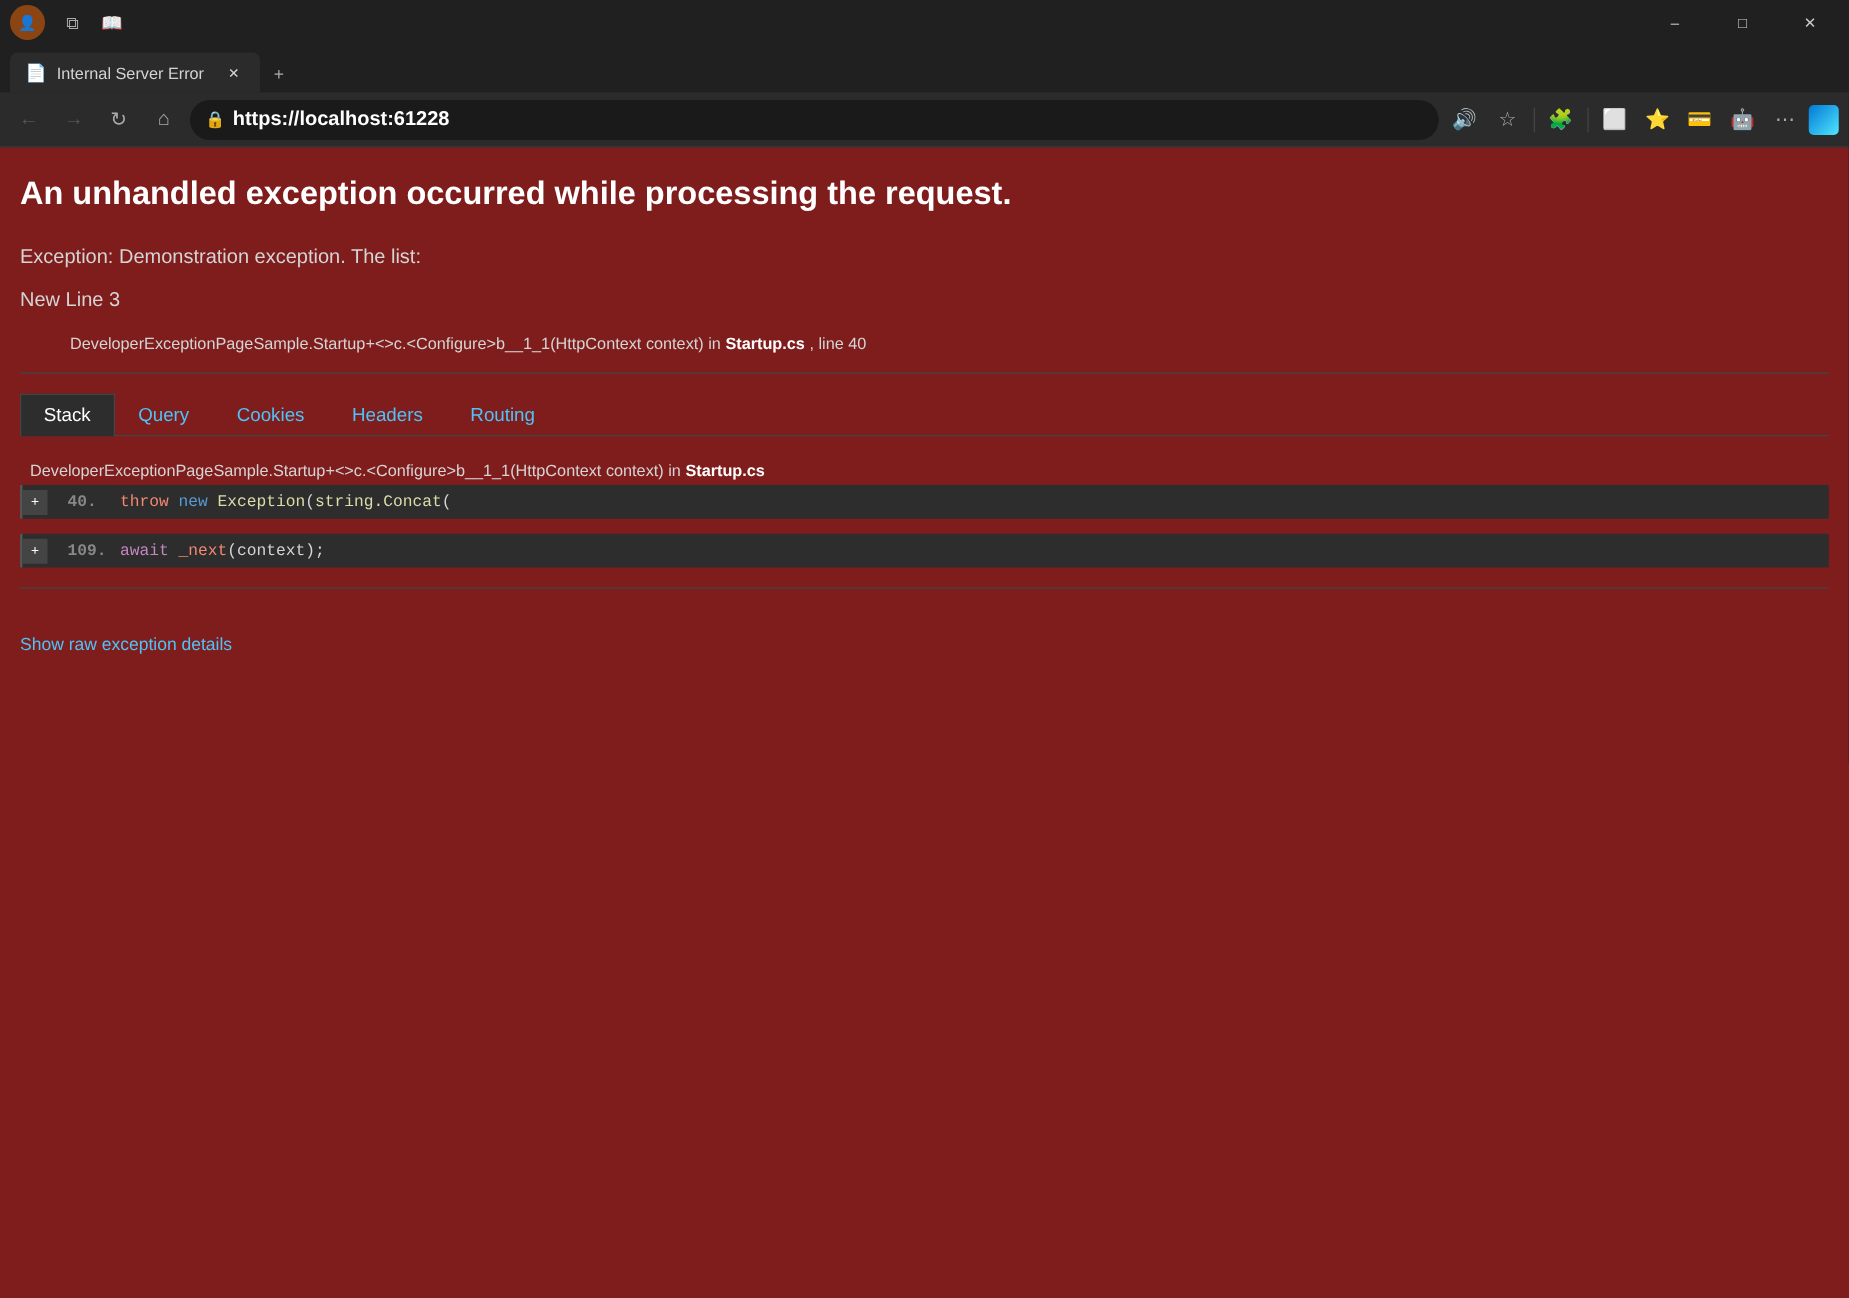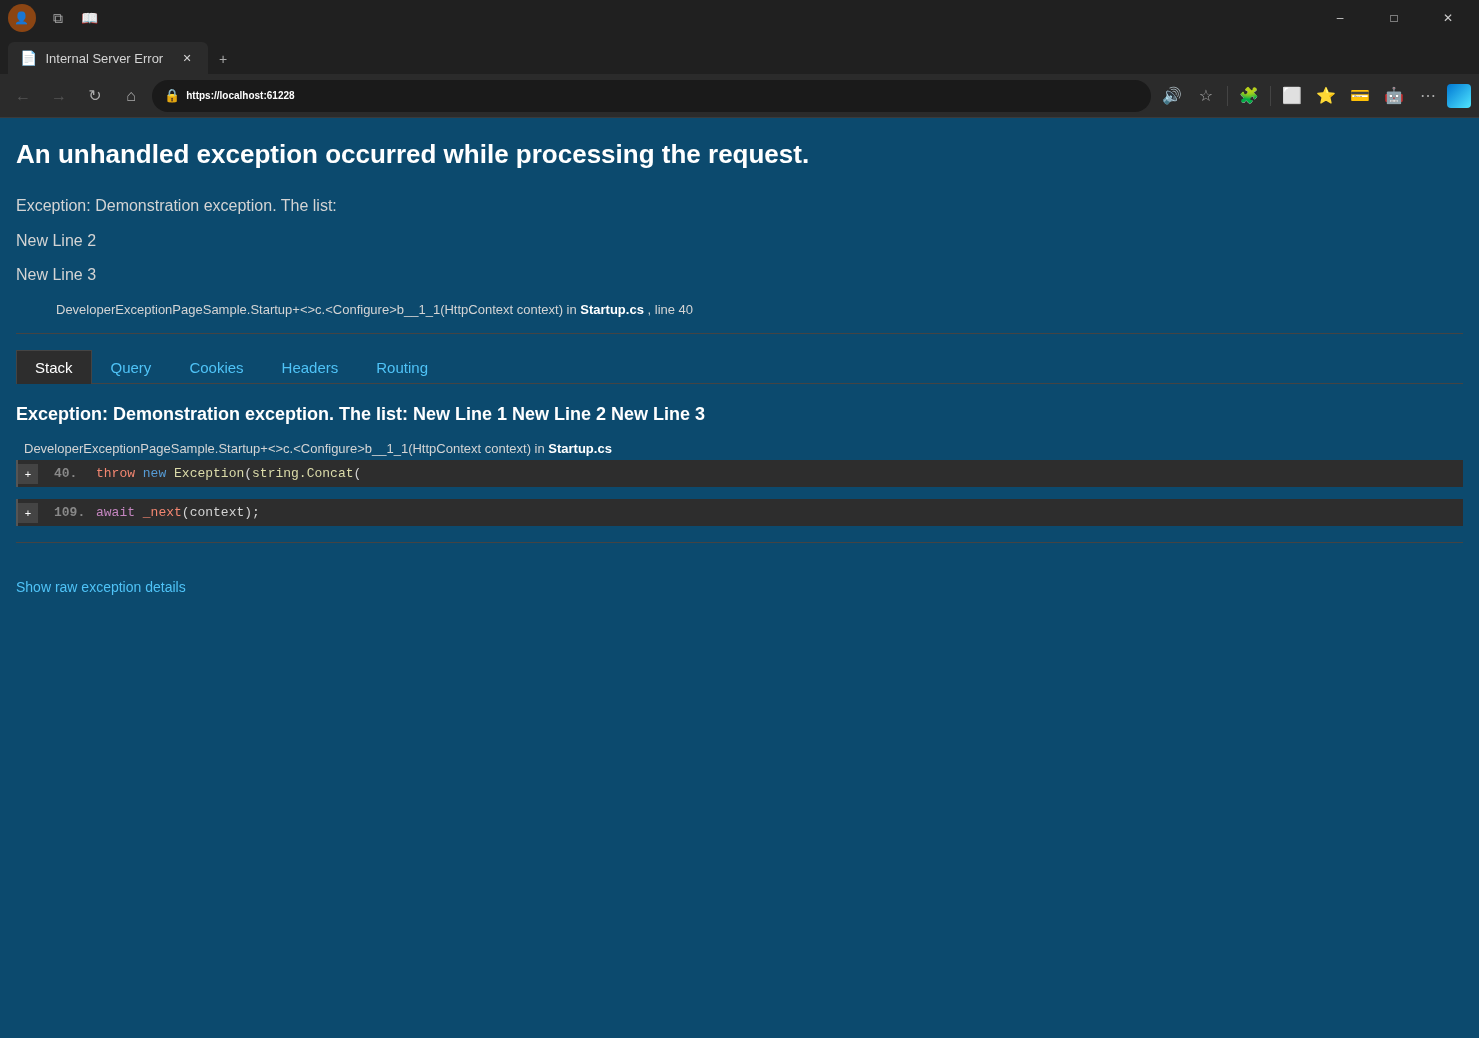"https://localhost:61228" .address-text { font-size: 10px -> 16px }
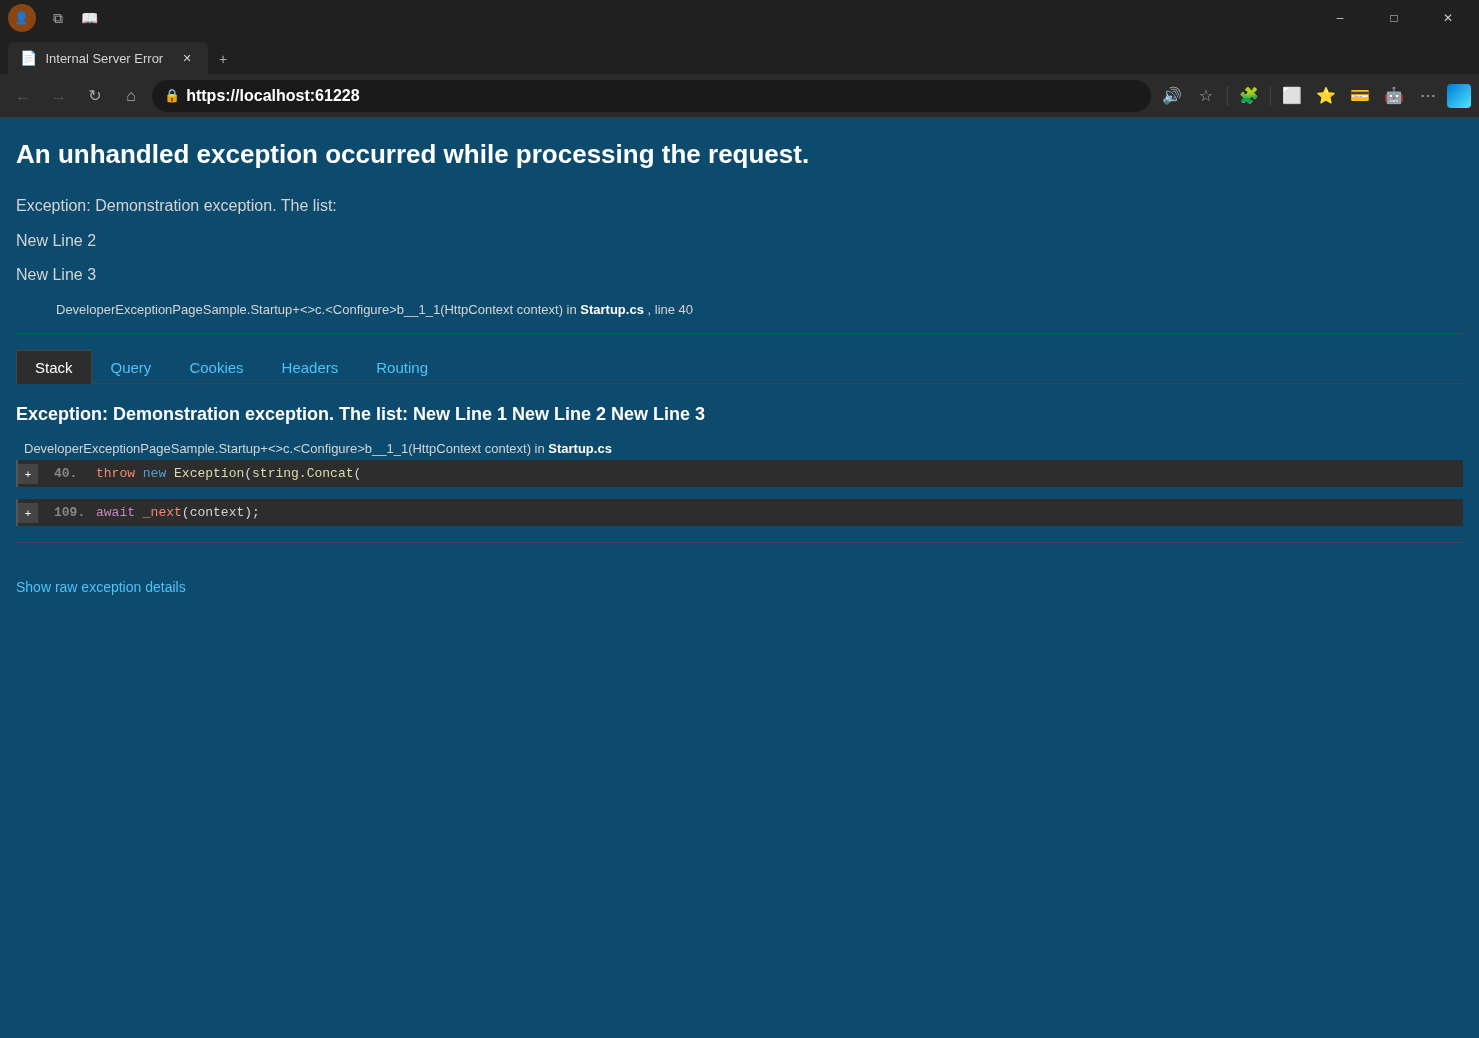"An unhandled exception occurred while" .page-content { background: #0c4a6e -> #7f1d1d }
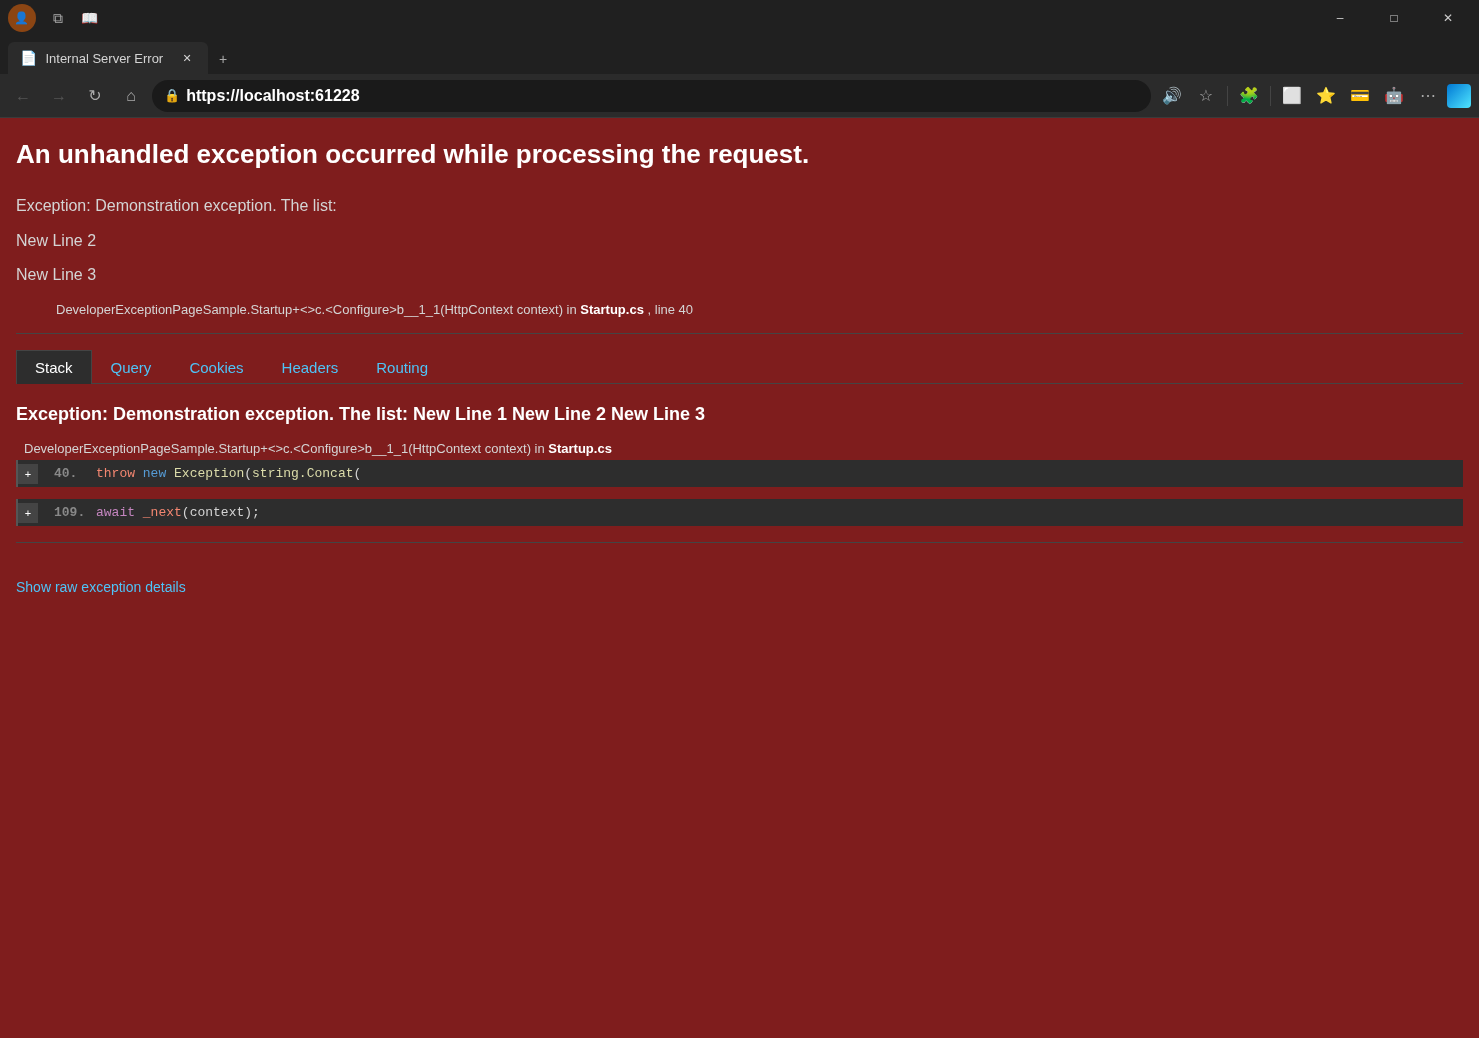"New Line 2" div.exception-info { html: <div>New Line 2</div> -> none }
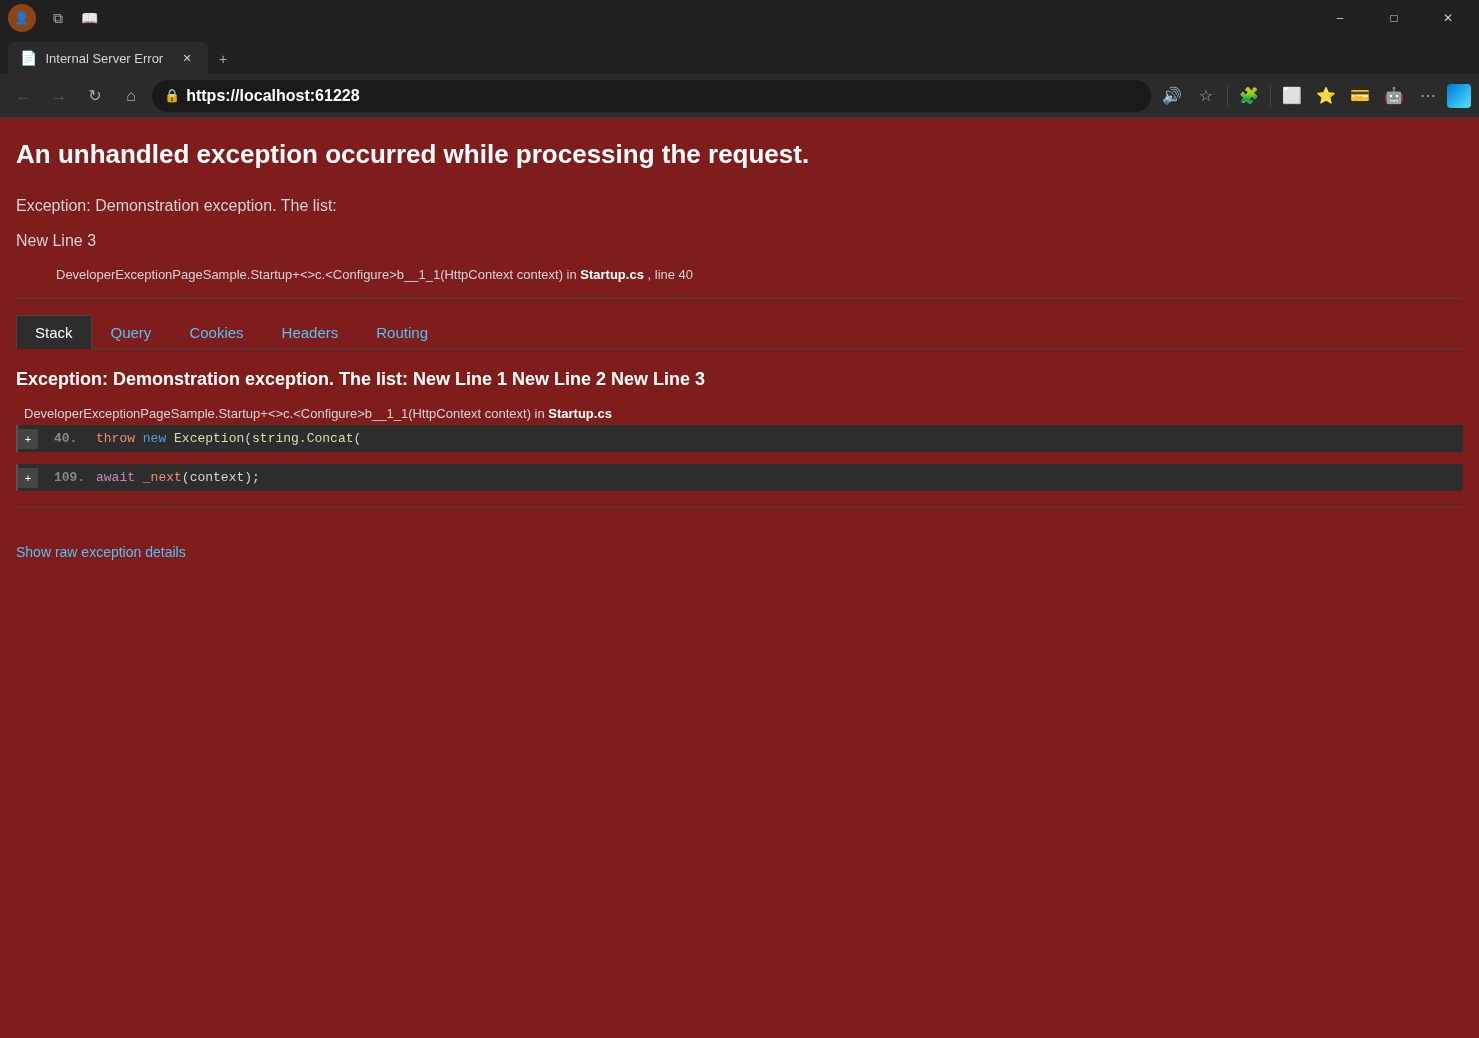"Exception: Demonstration exception. The list: New Line" div.exception-header { html: <div>Exception: Demonstration exception. The list: New Line 1 New Line 2 New Line 3</div> -> none }
